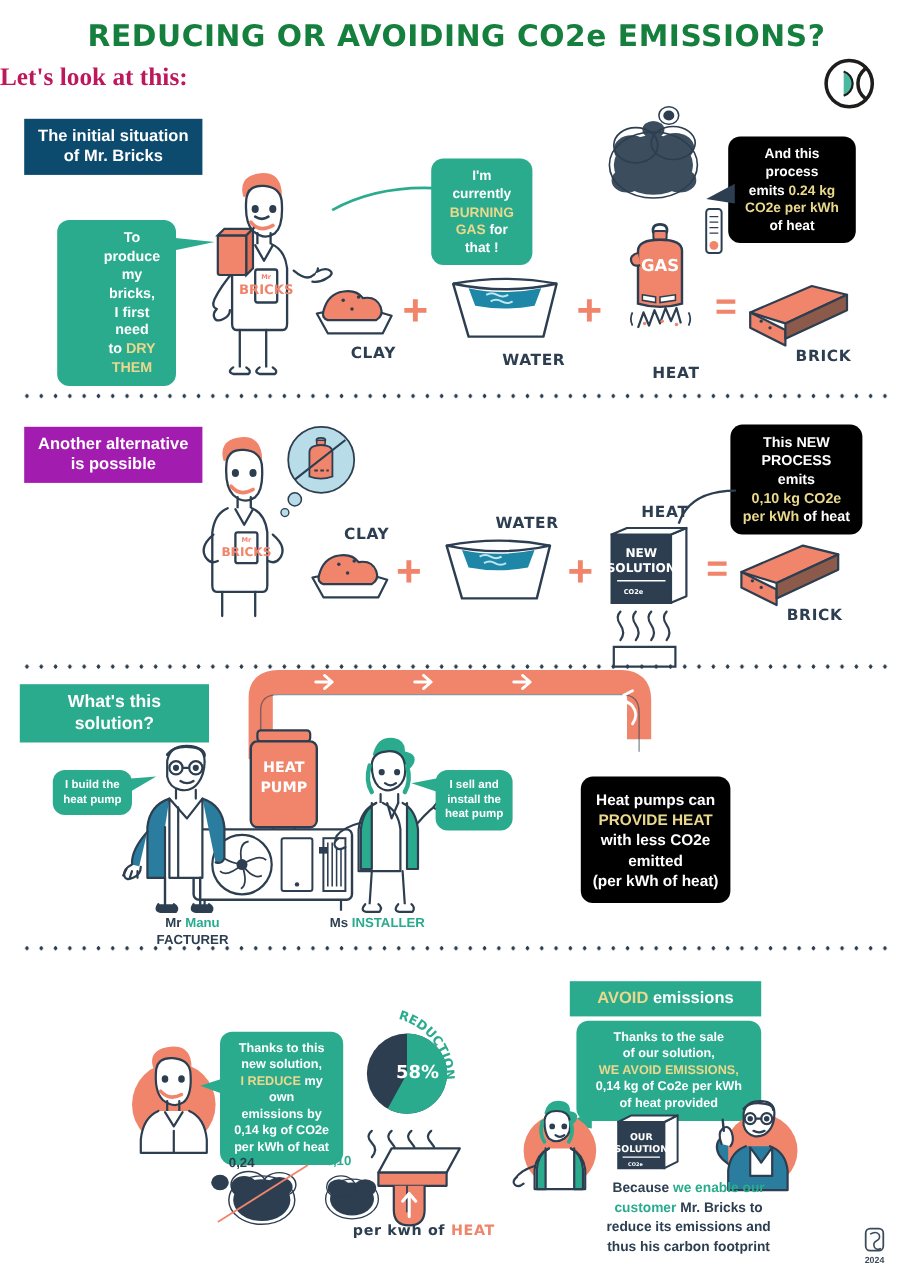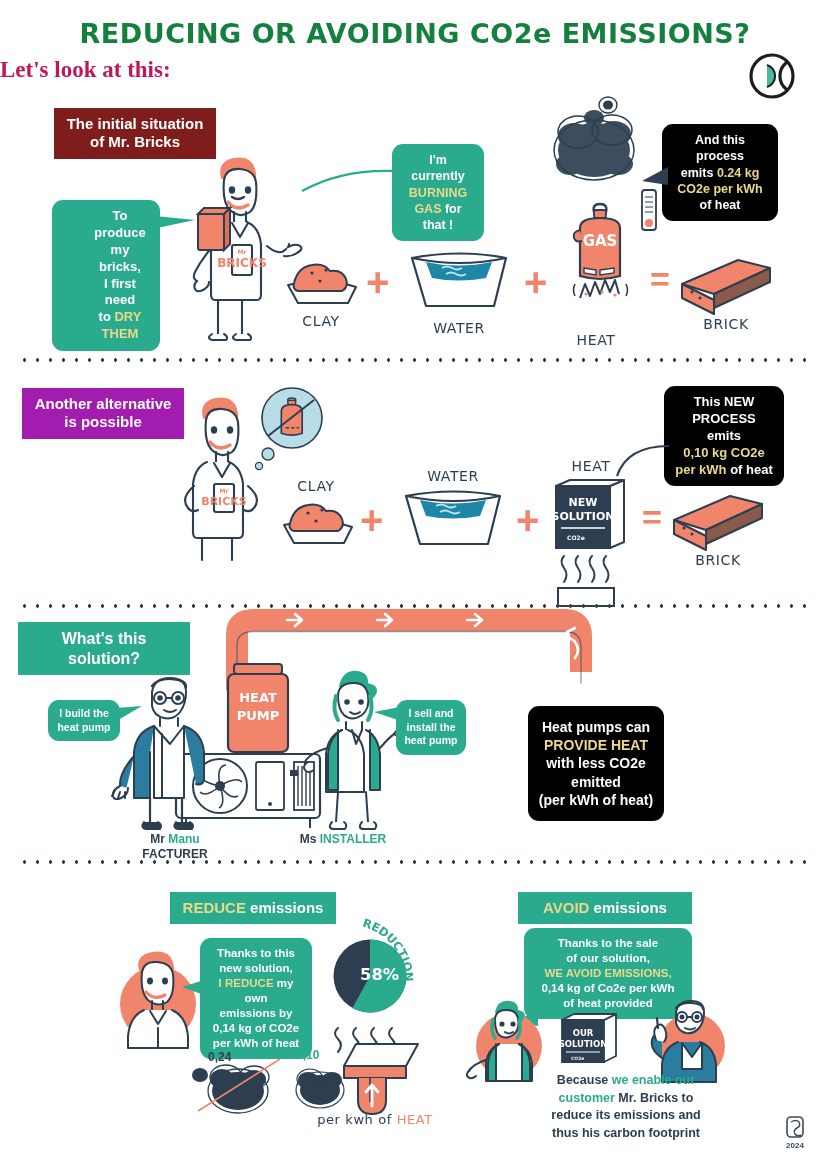"The initial situation" .lbl-dark { background: #7f1d1d -> #0c4a6e; margin-left: 32px -> none }
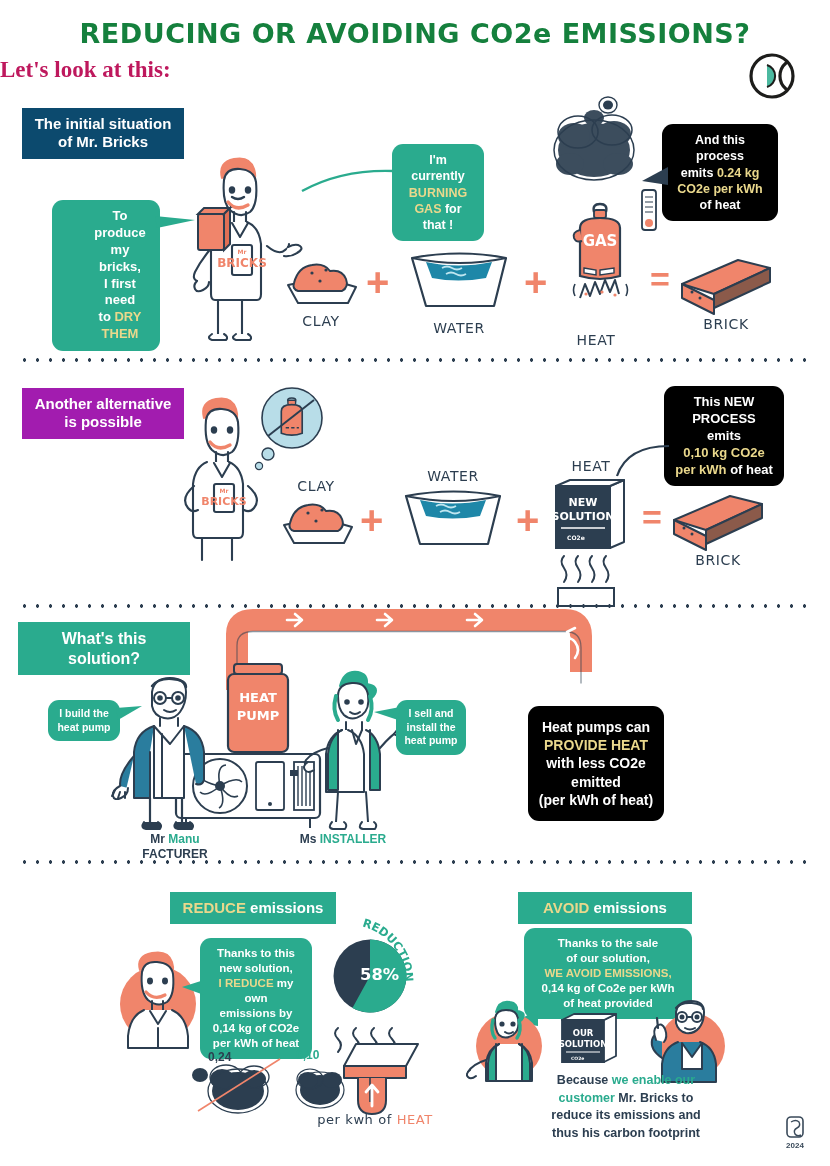"CLAY" .caption { font-weight: normal -> bold; text-align: center -> right }
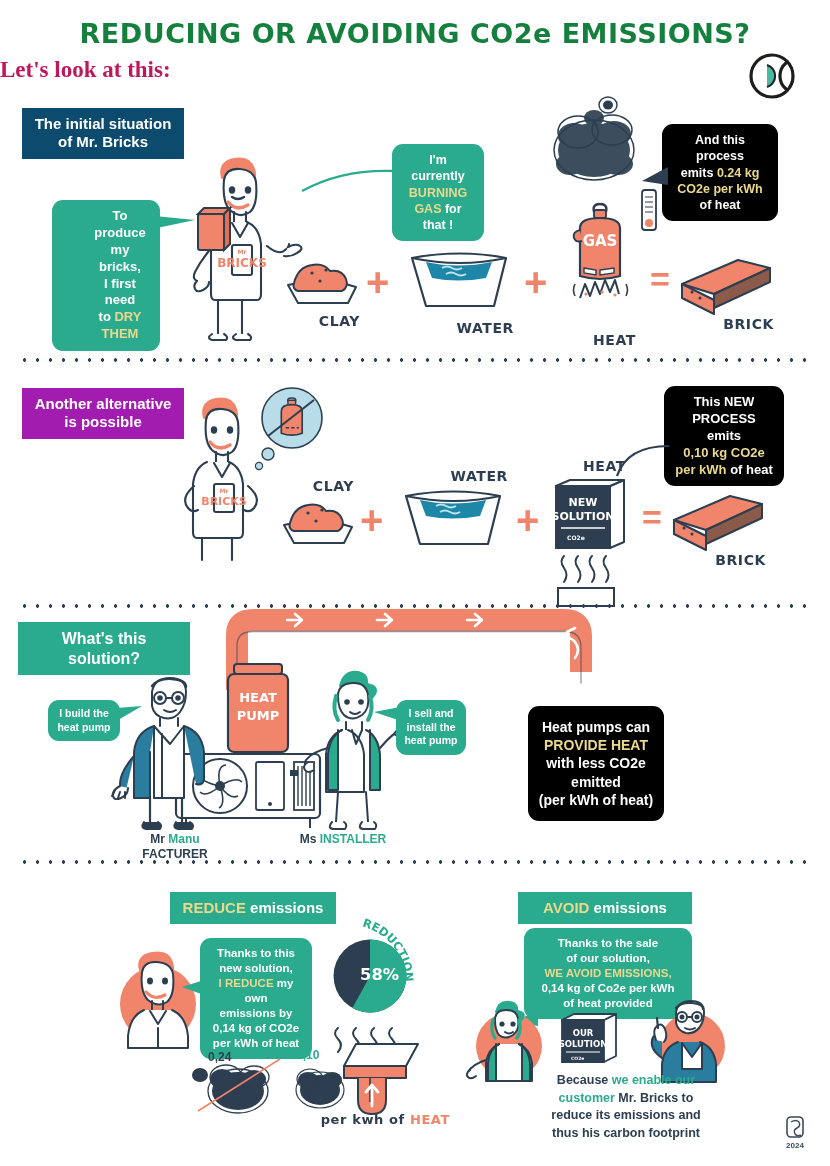"REDUCE emissions" div.sec-label { html: <div> <span>REDUCE</span><span> emissions</span> </div> -> none }
